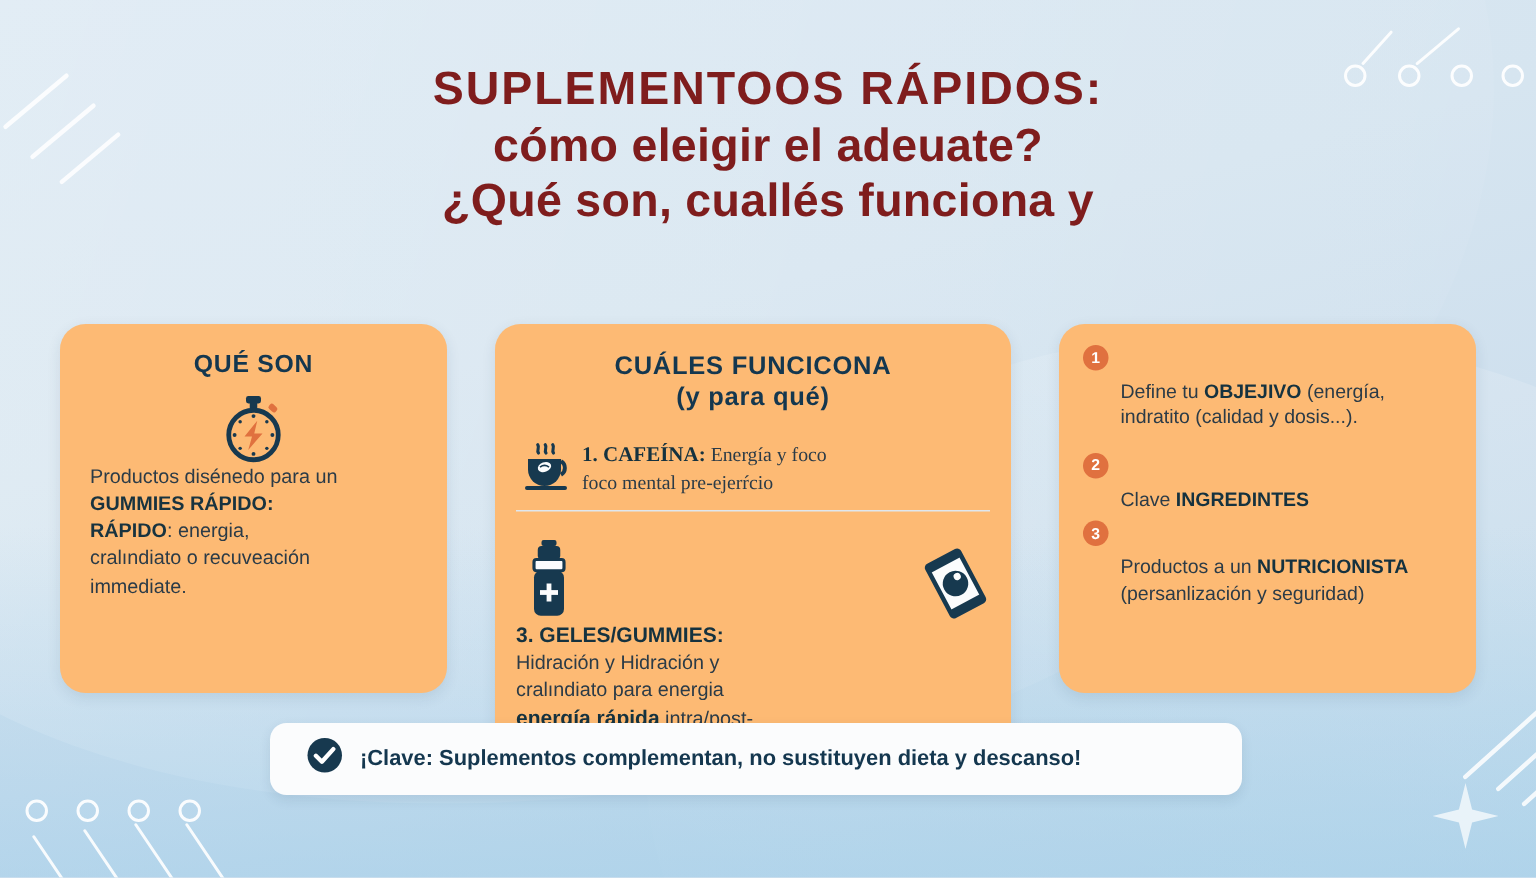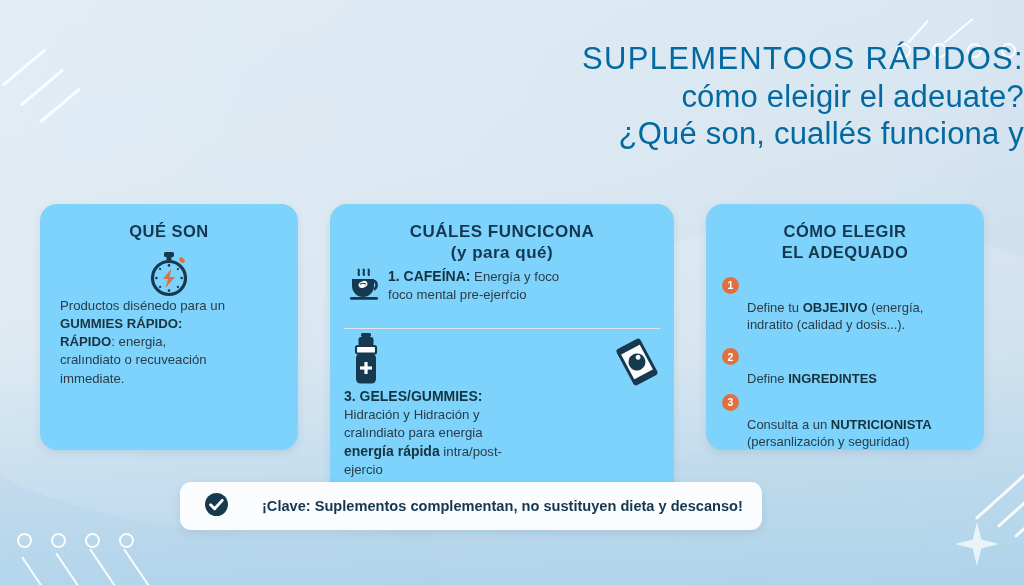"SUPLEMENTOOS RÁPIDOS:" #title { color: #0369a1 -> #7f1d1d; font-weight: normal -> bold; text-align: right -> center }
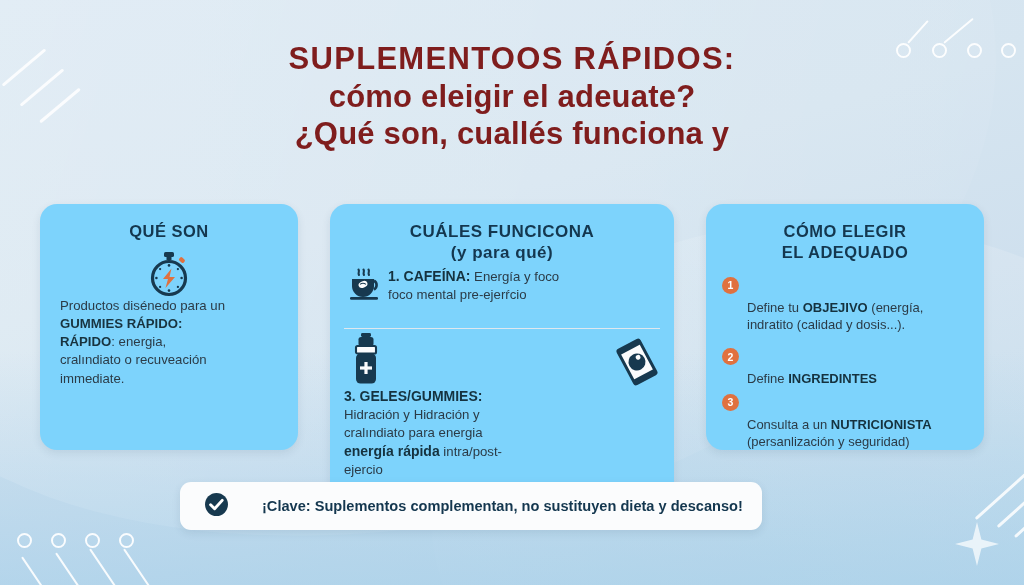"QUÉ SON" .card { background: #7dd3fc -> #fdba74; top: 4px -> 16px }
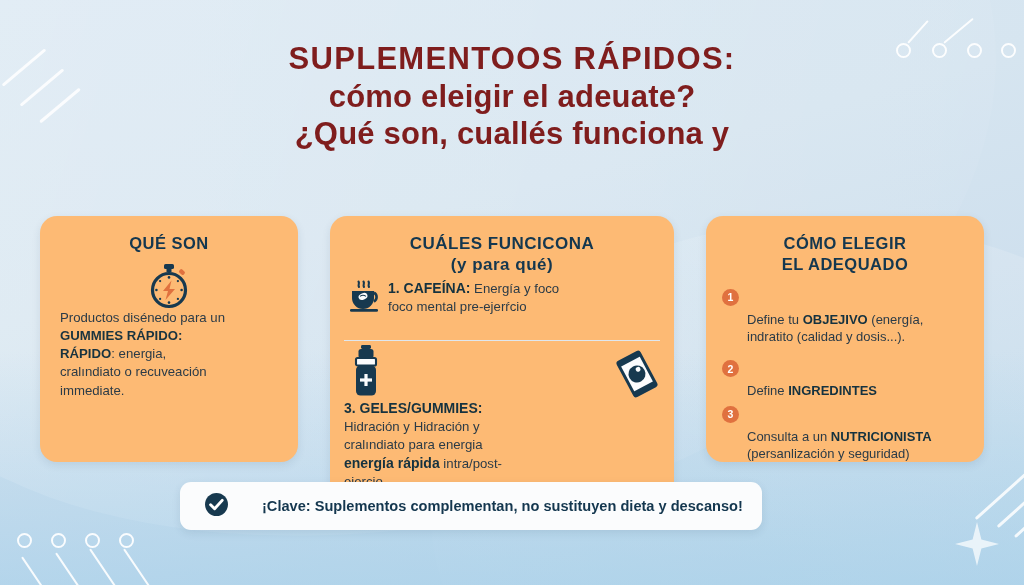"CÓMO ELEGIR" div.card-title { html: <div> <div>CÓMO ELEGIR</div> <div>EL ADEQUADO</div> </div> -> none }
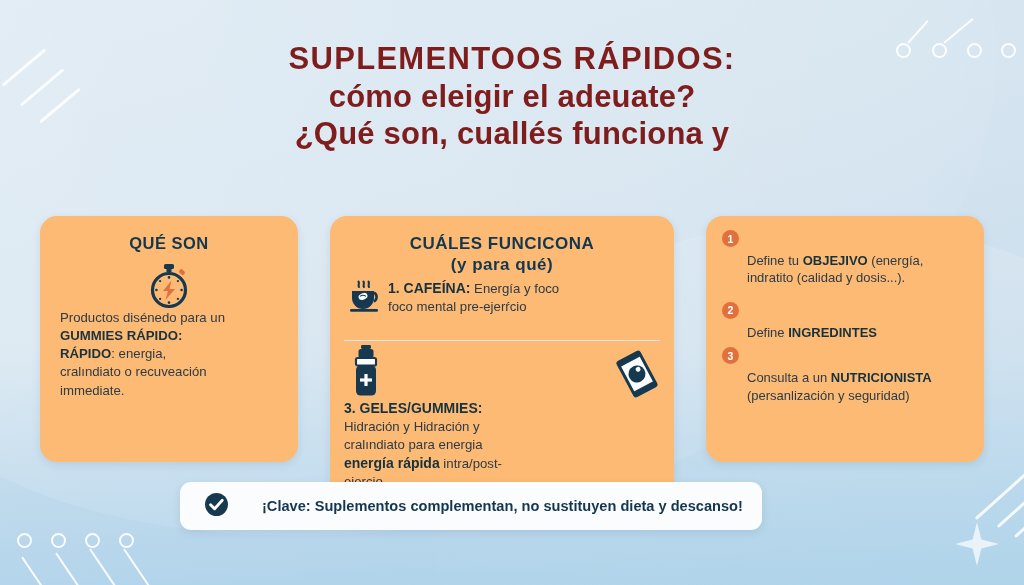"1. CAFEÍNA: Energía y foco" #item-caf { font-family: none -> Liberation Serif, serif; margin-top: 1px -> 16px }
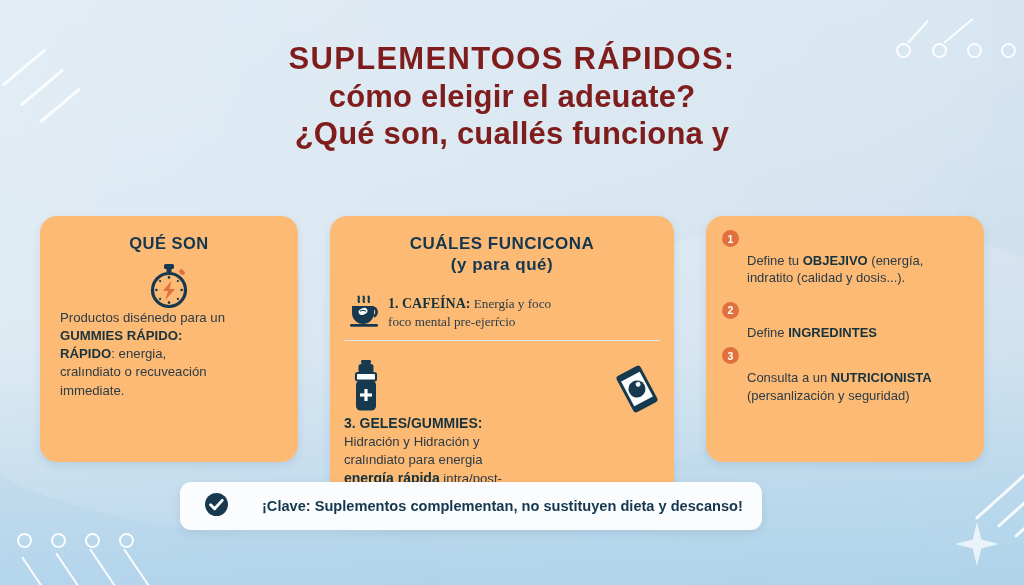"Define" span { text: Define -> Clave }
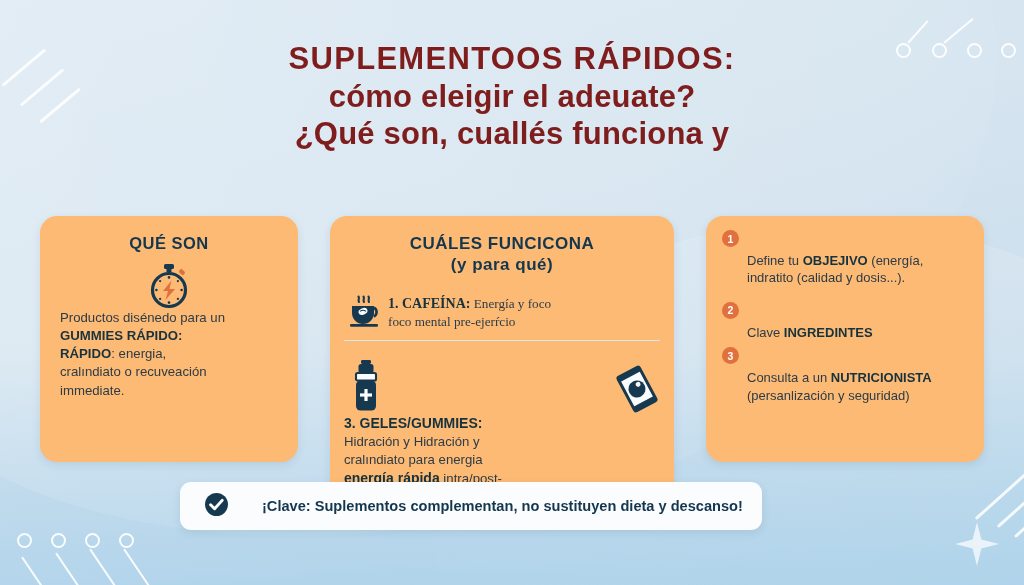"Consulta a un" span { text: Consulta -> Productos }
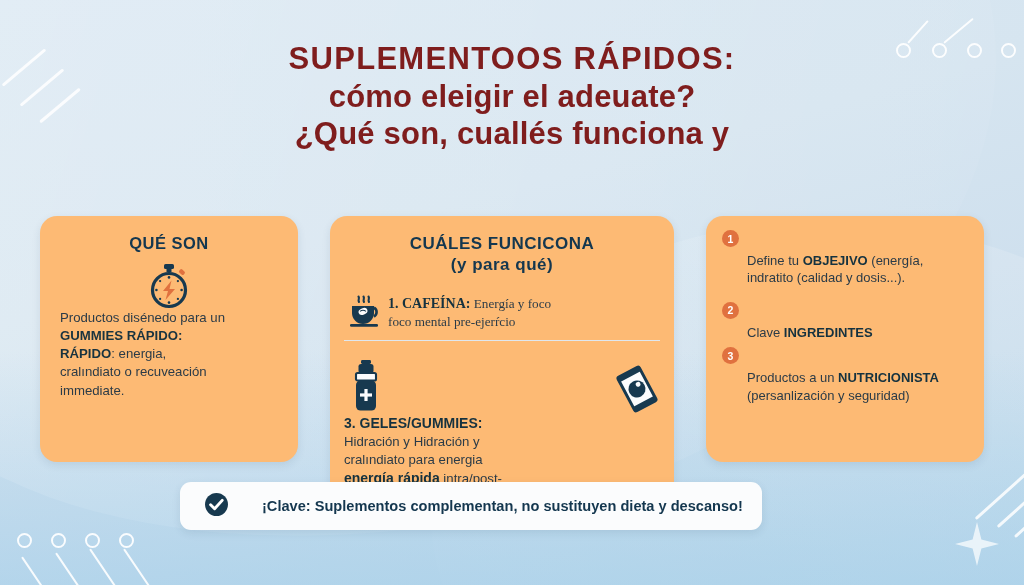"¡Clave: Suplementos complementan, no" #banner { gap: 22px -> none; width: 582px -> 648px }
